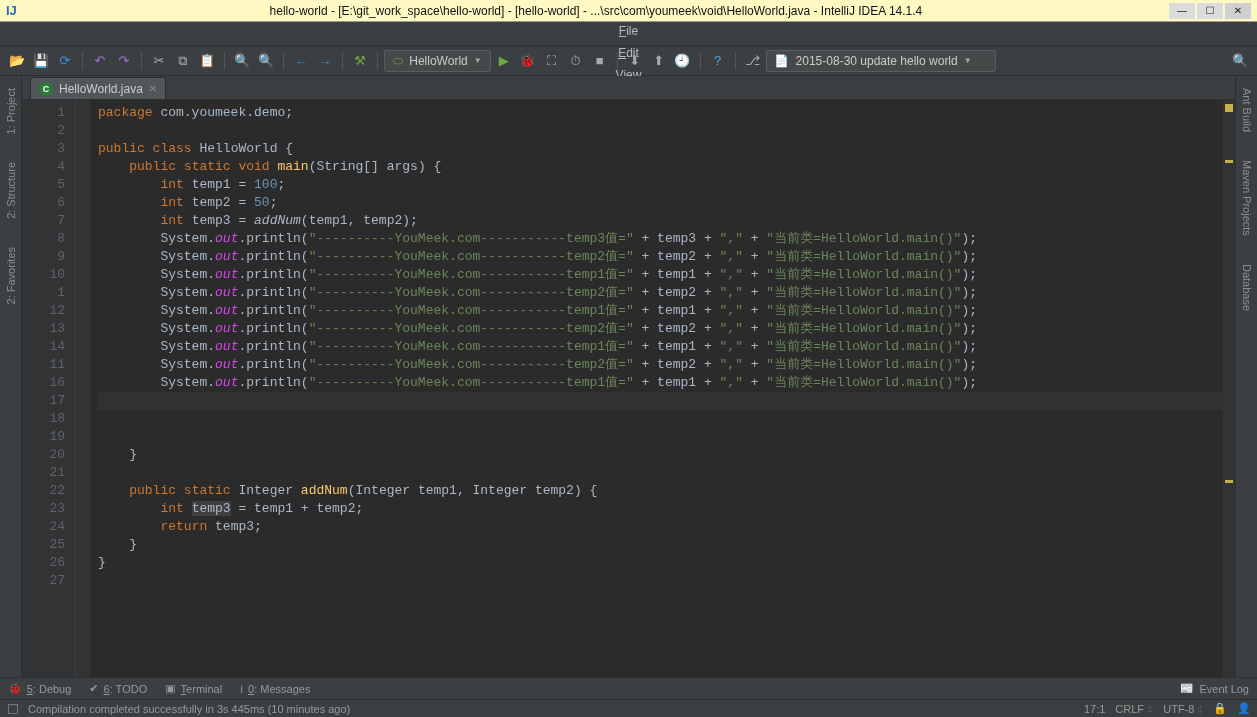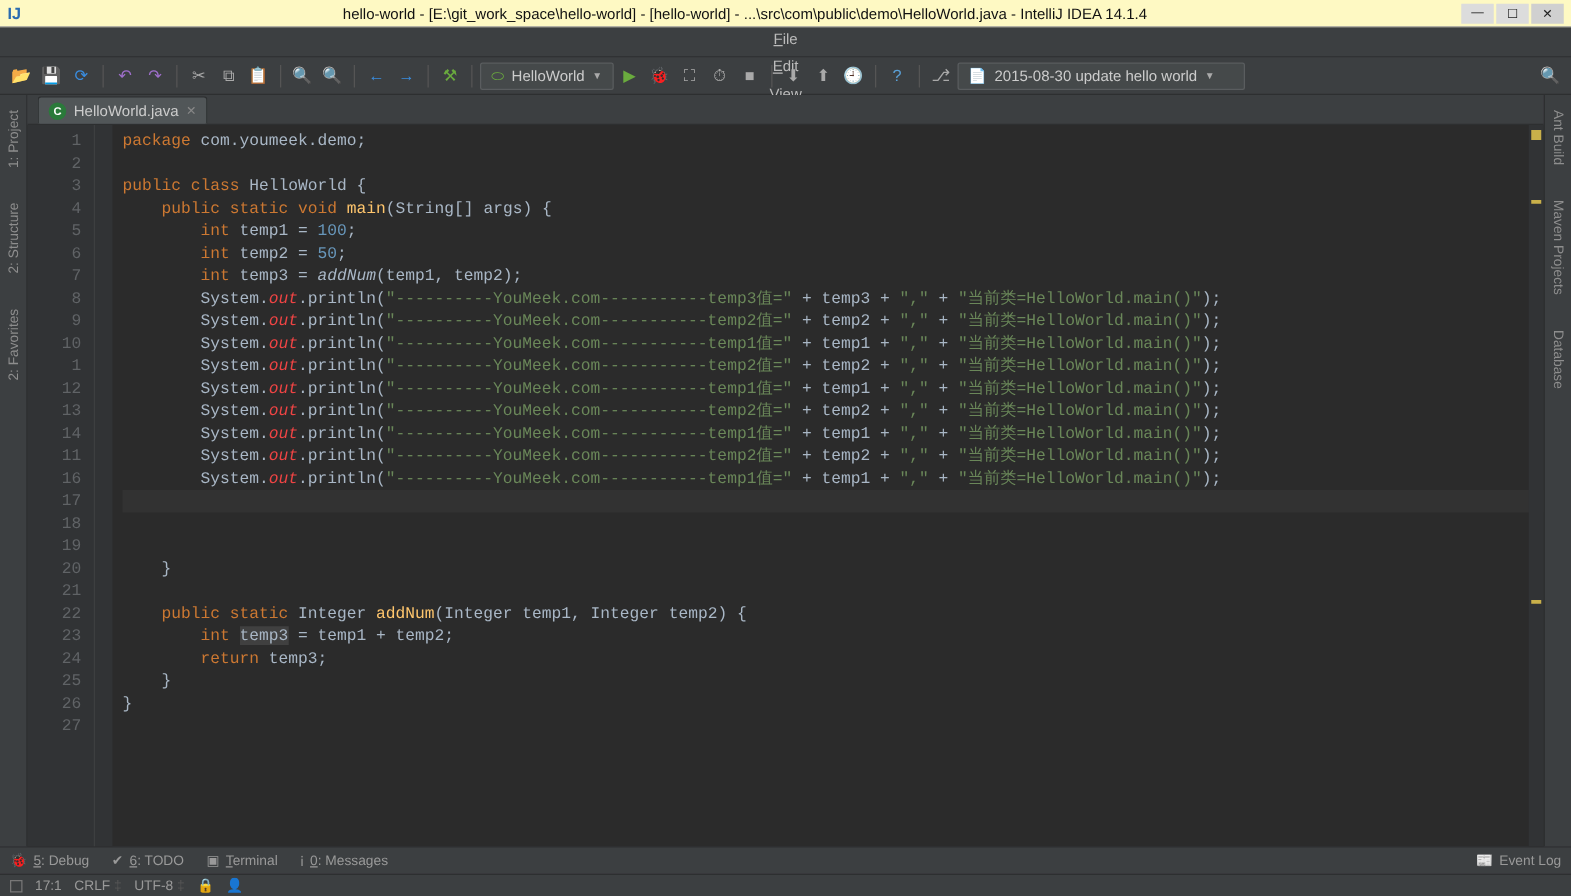"hello-world -" span.title { text: public\demo -> youmeek\void }
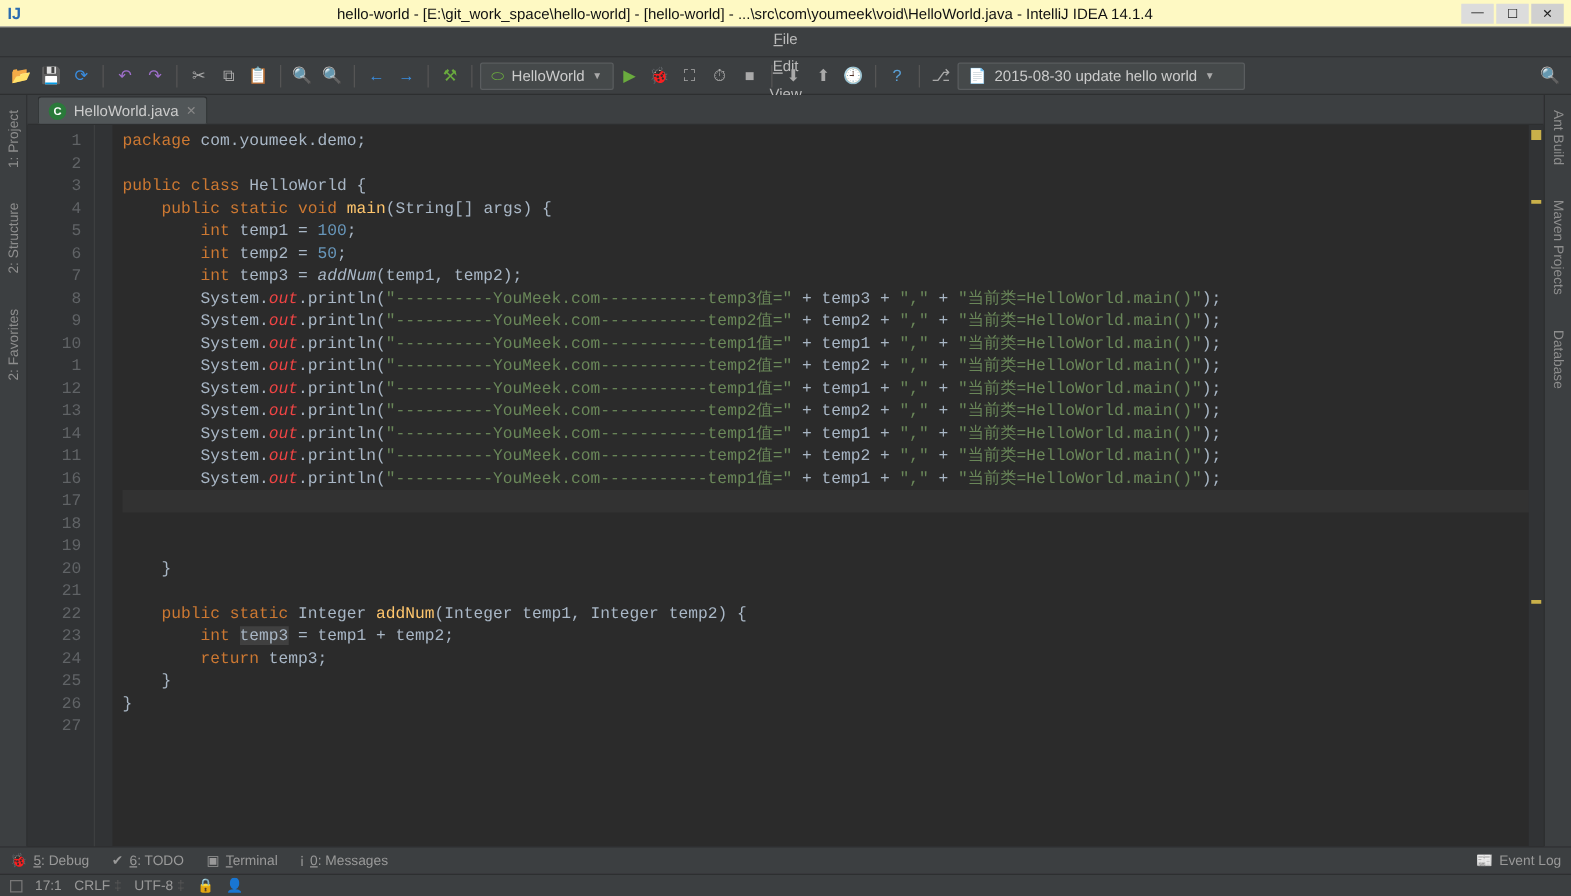"out" .sfld { color: #ef4444 -> #d946ef }
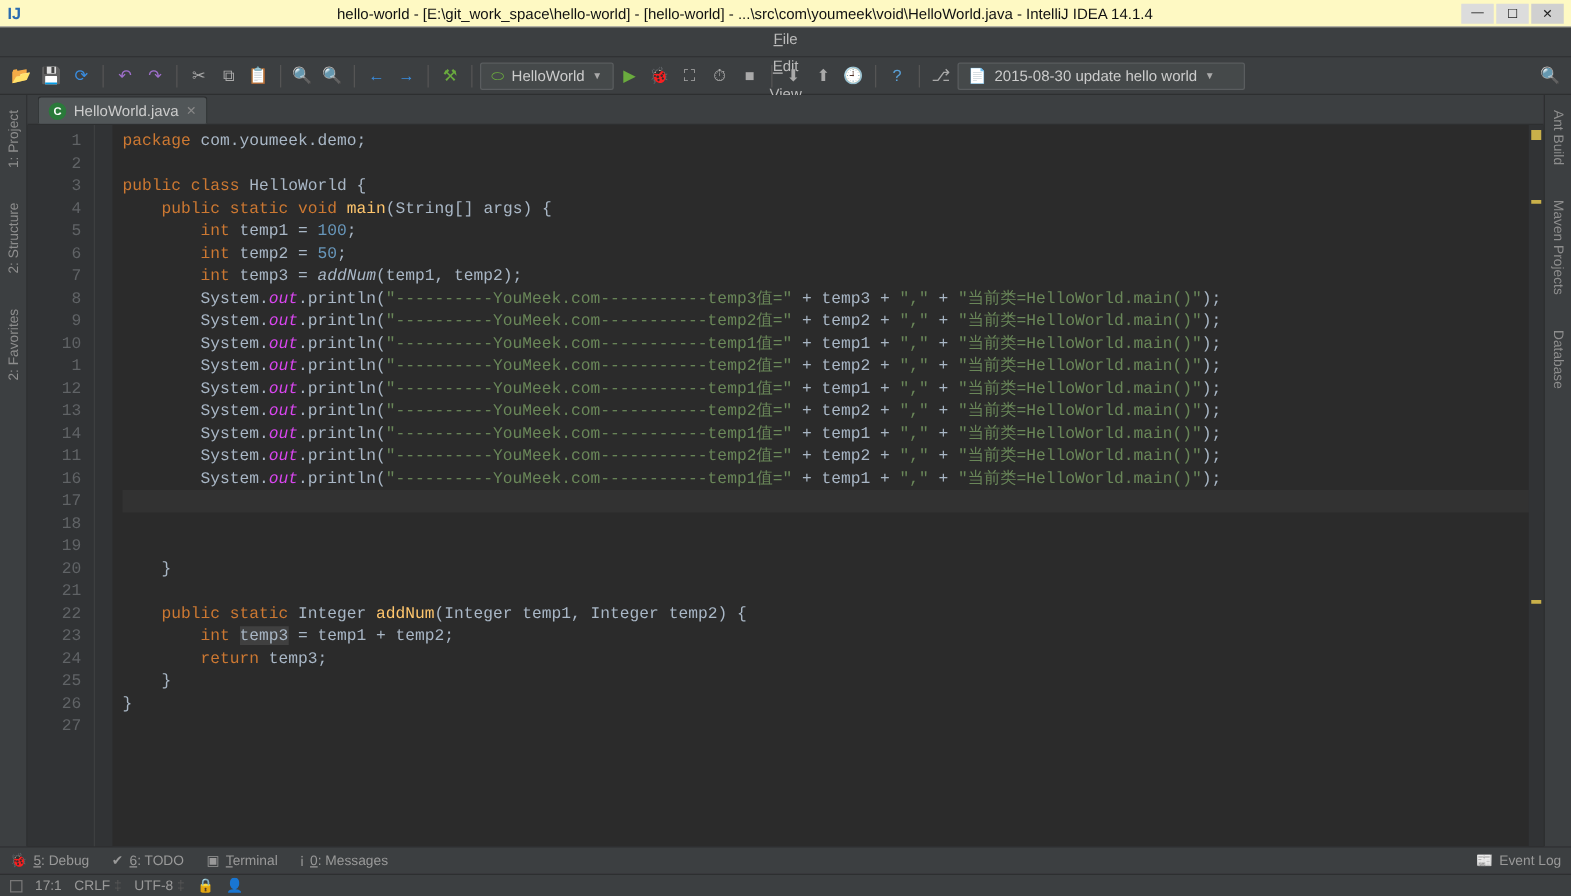"Compilation completed successfully in 3s" span.msg { html: none -> <span>Compilation completed successfully in 3s 445ms (10 minutes ago)</span> }
